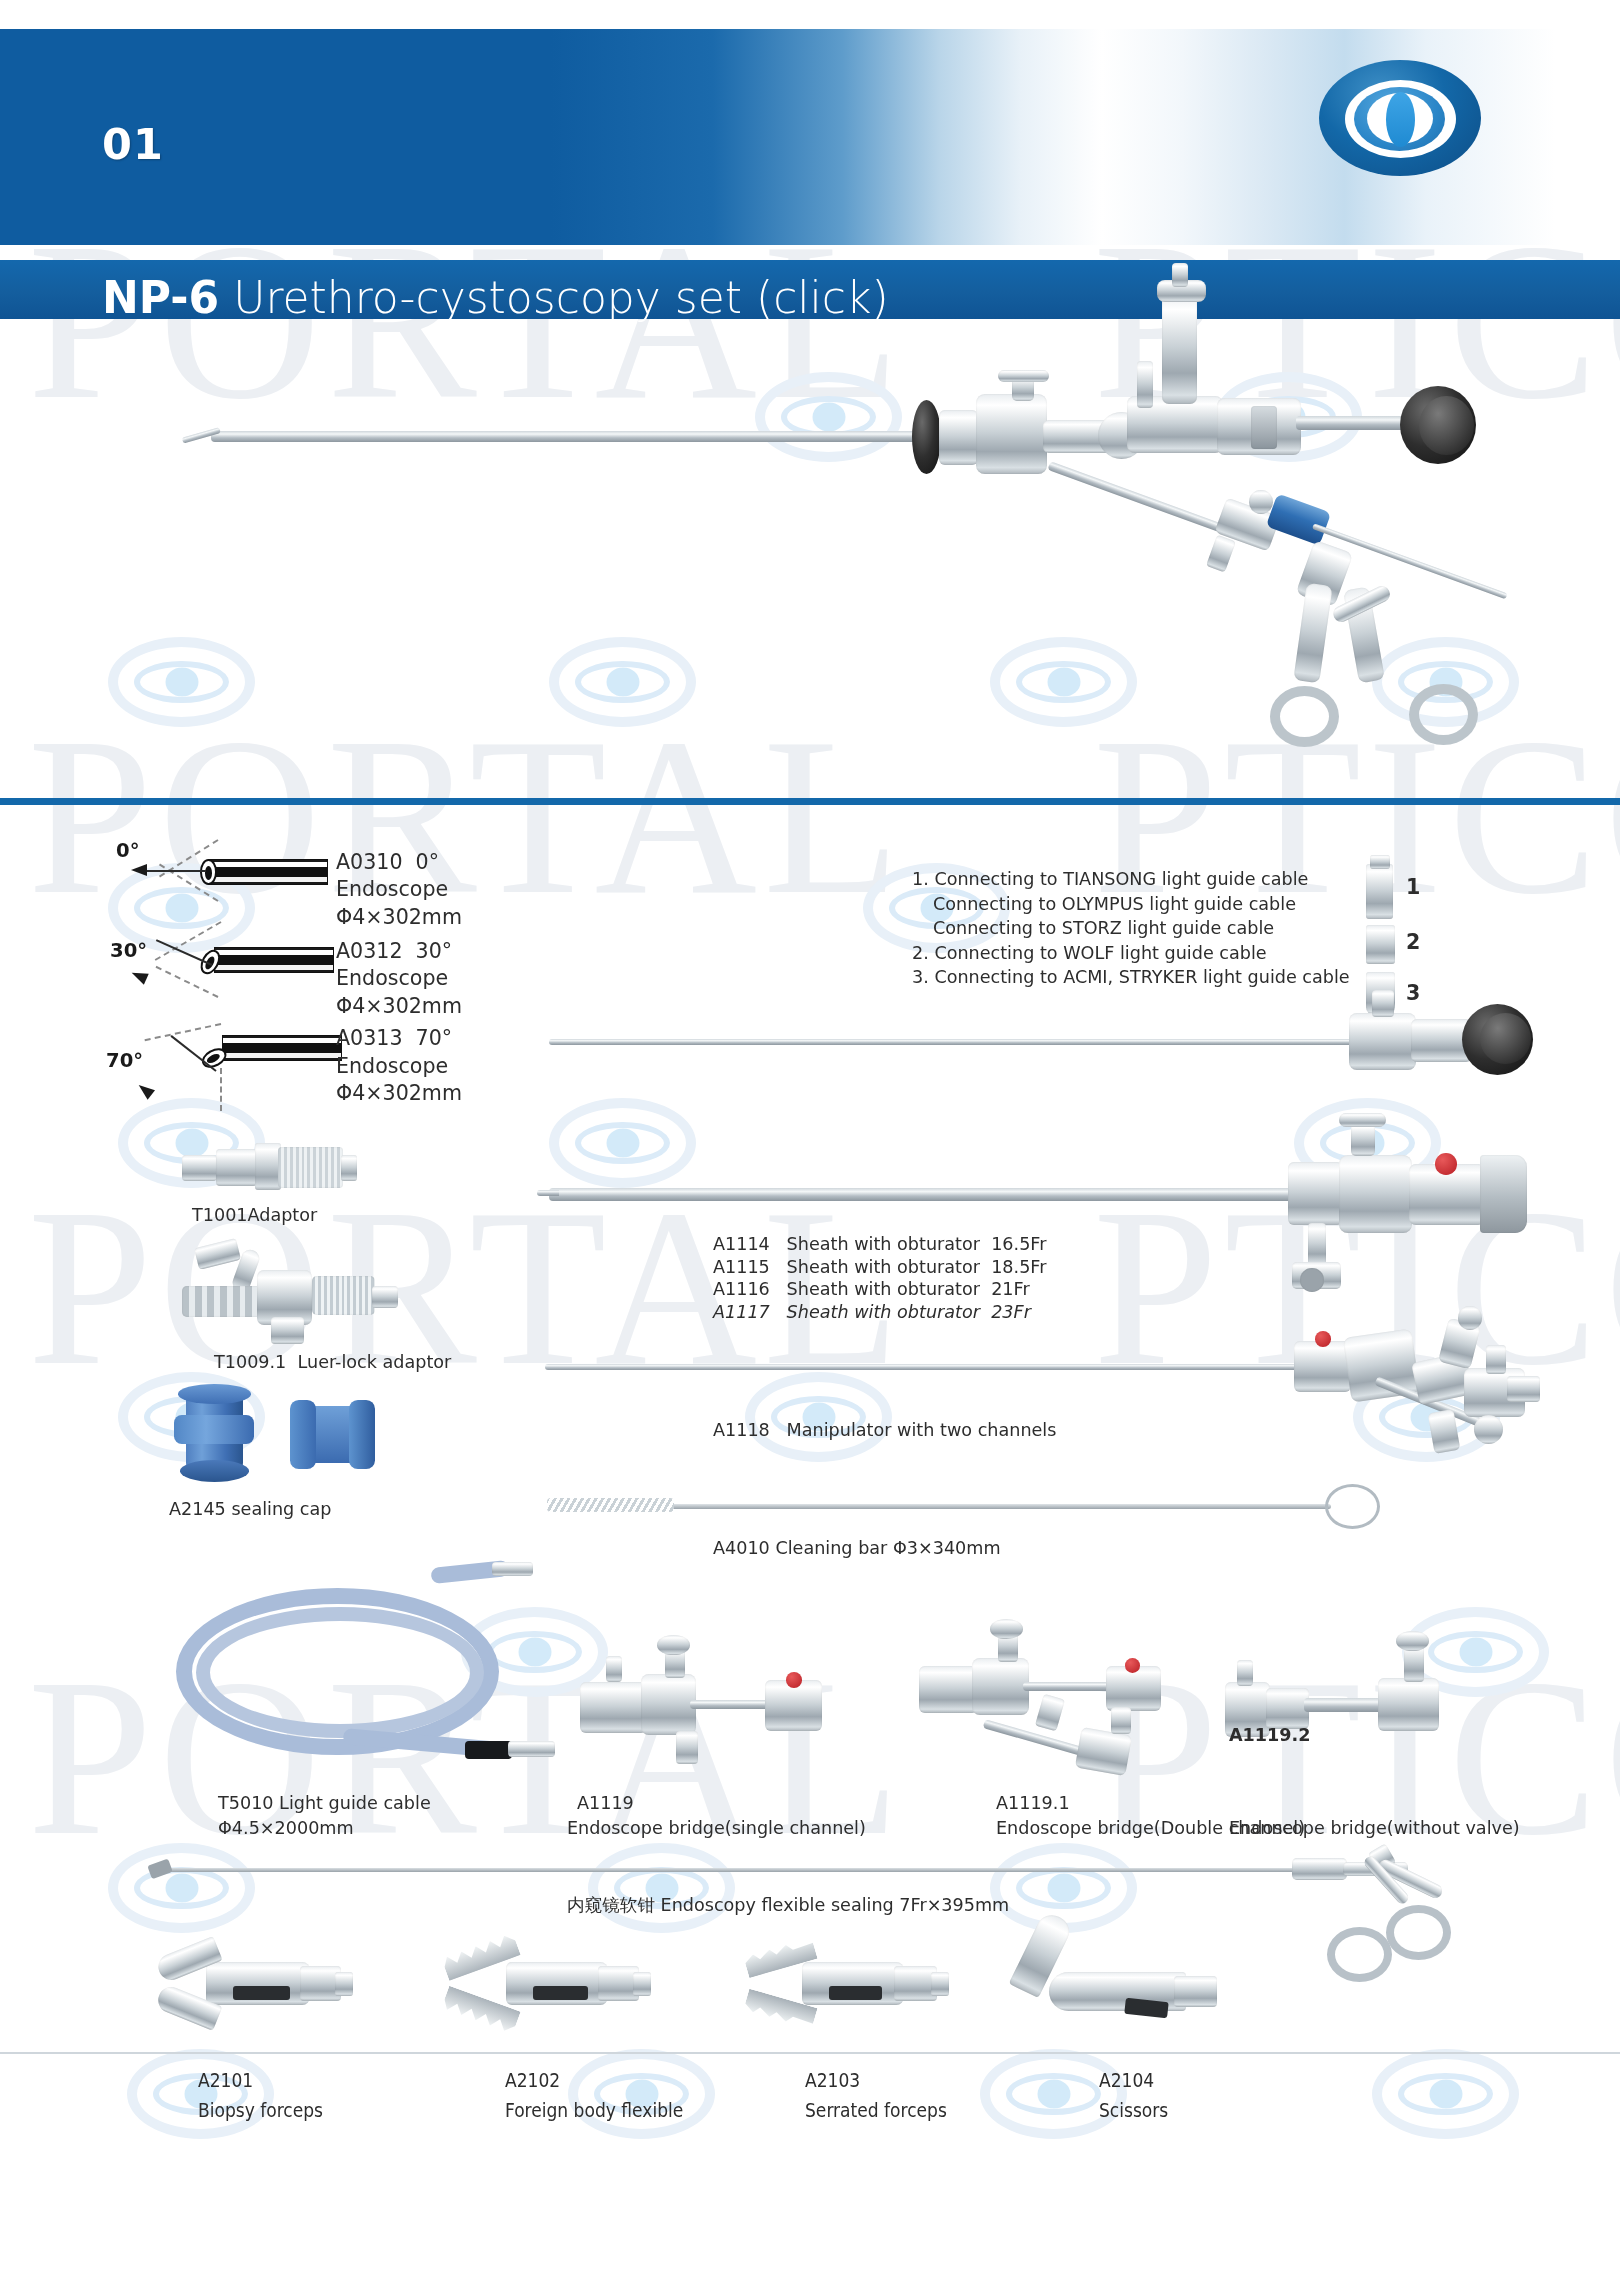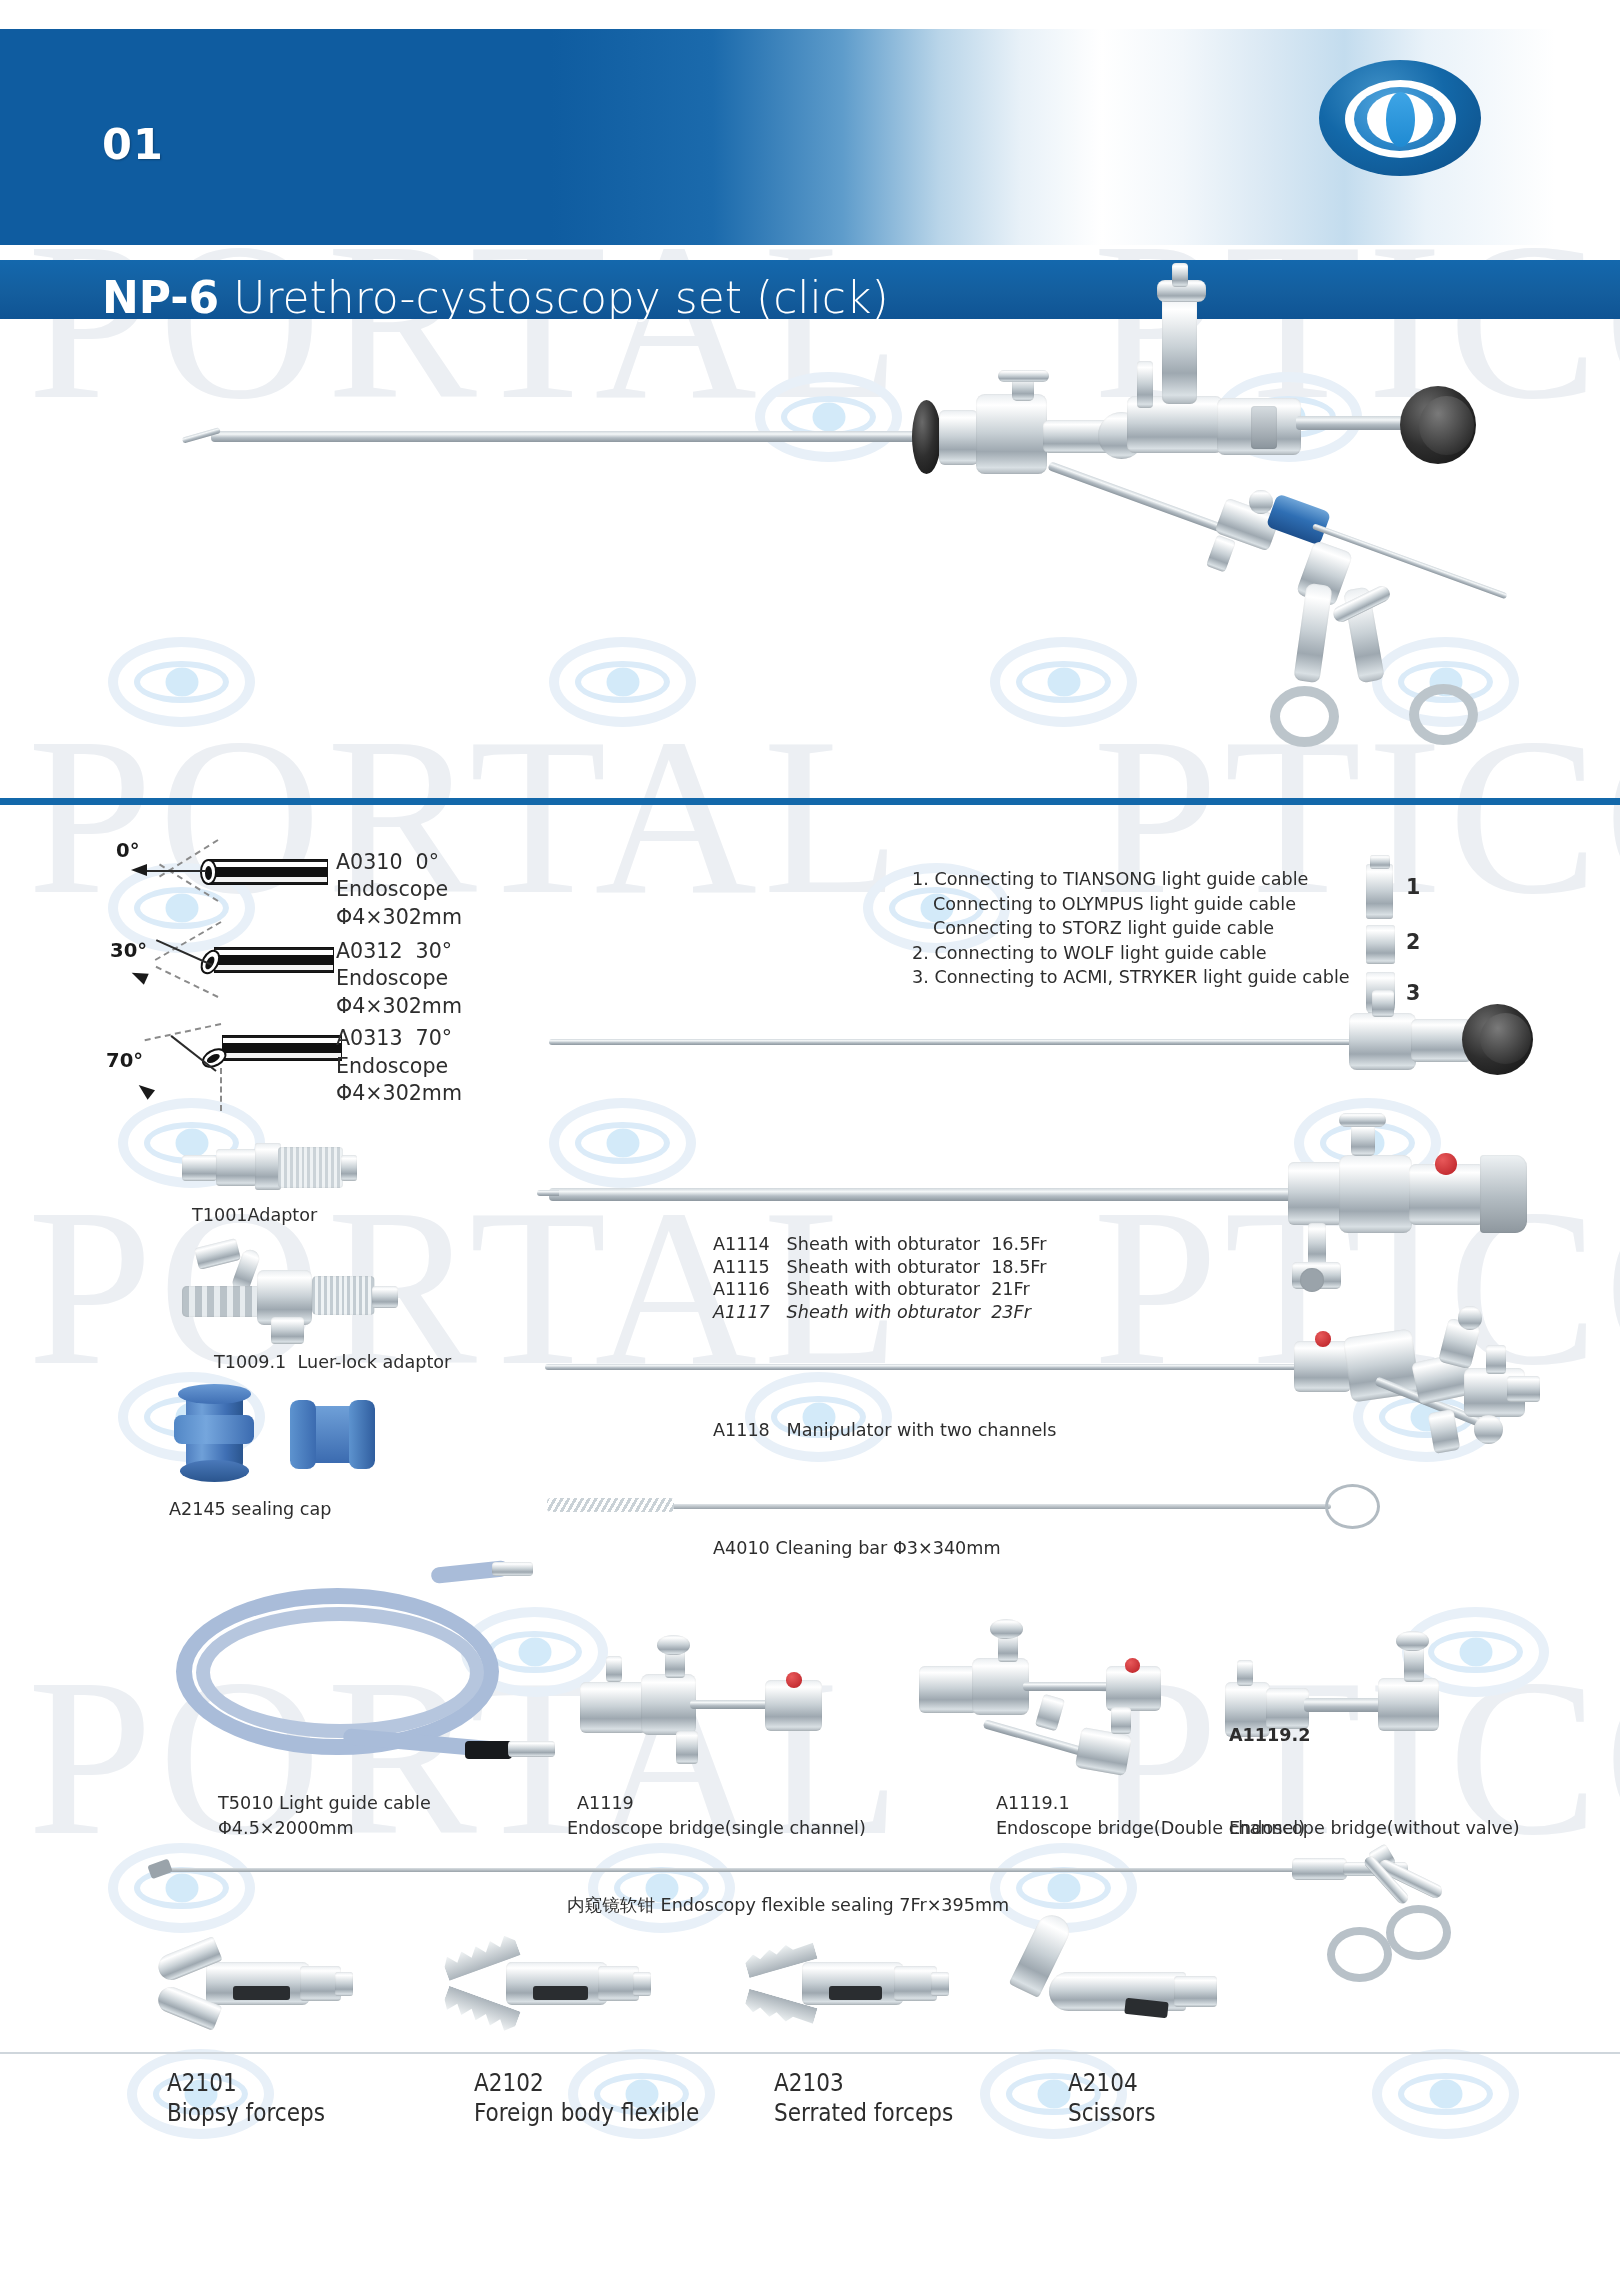"A2101" .lbl.cond { font-size: 24px -> 19px; margin-left: none -> 31px }
